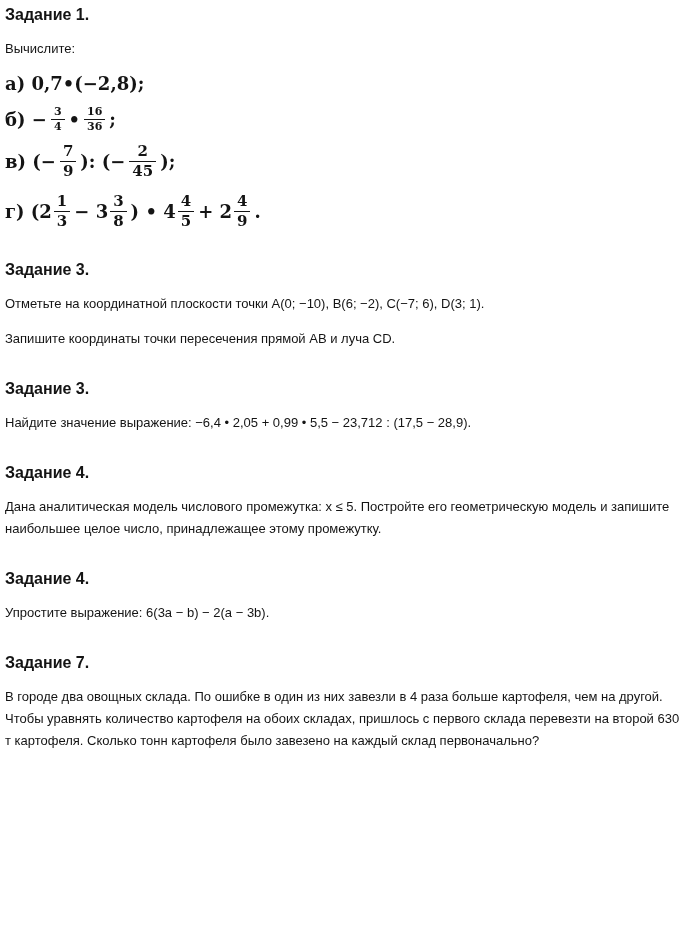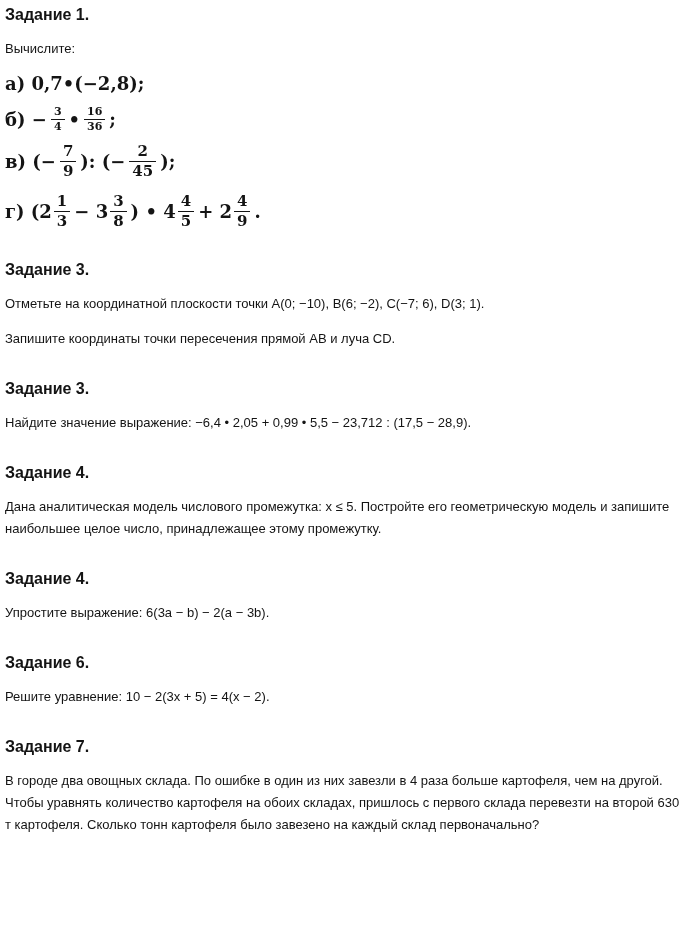"Задание 6." section.task { html: <section> <h2>Задание 6.</h2> <p>Решите уравнение: 10 − 2(3x + 5) = 4(x − 2).</p> </section> -> none }
